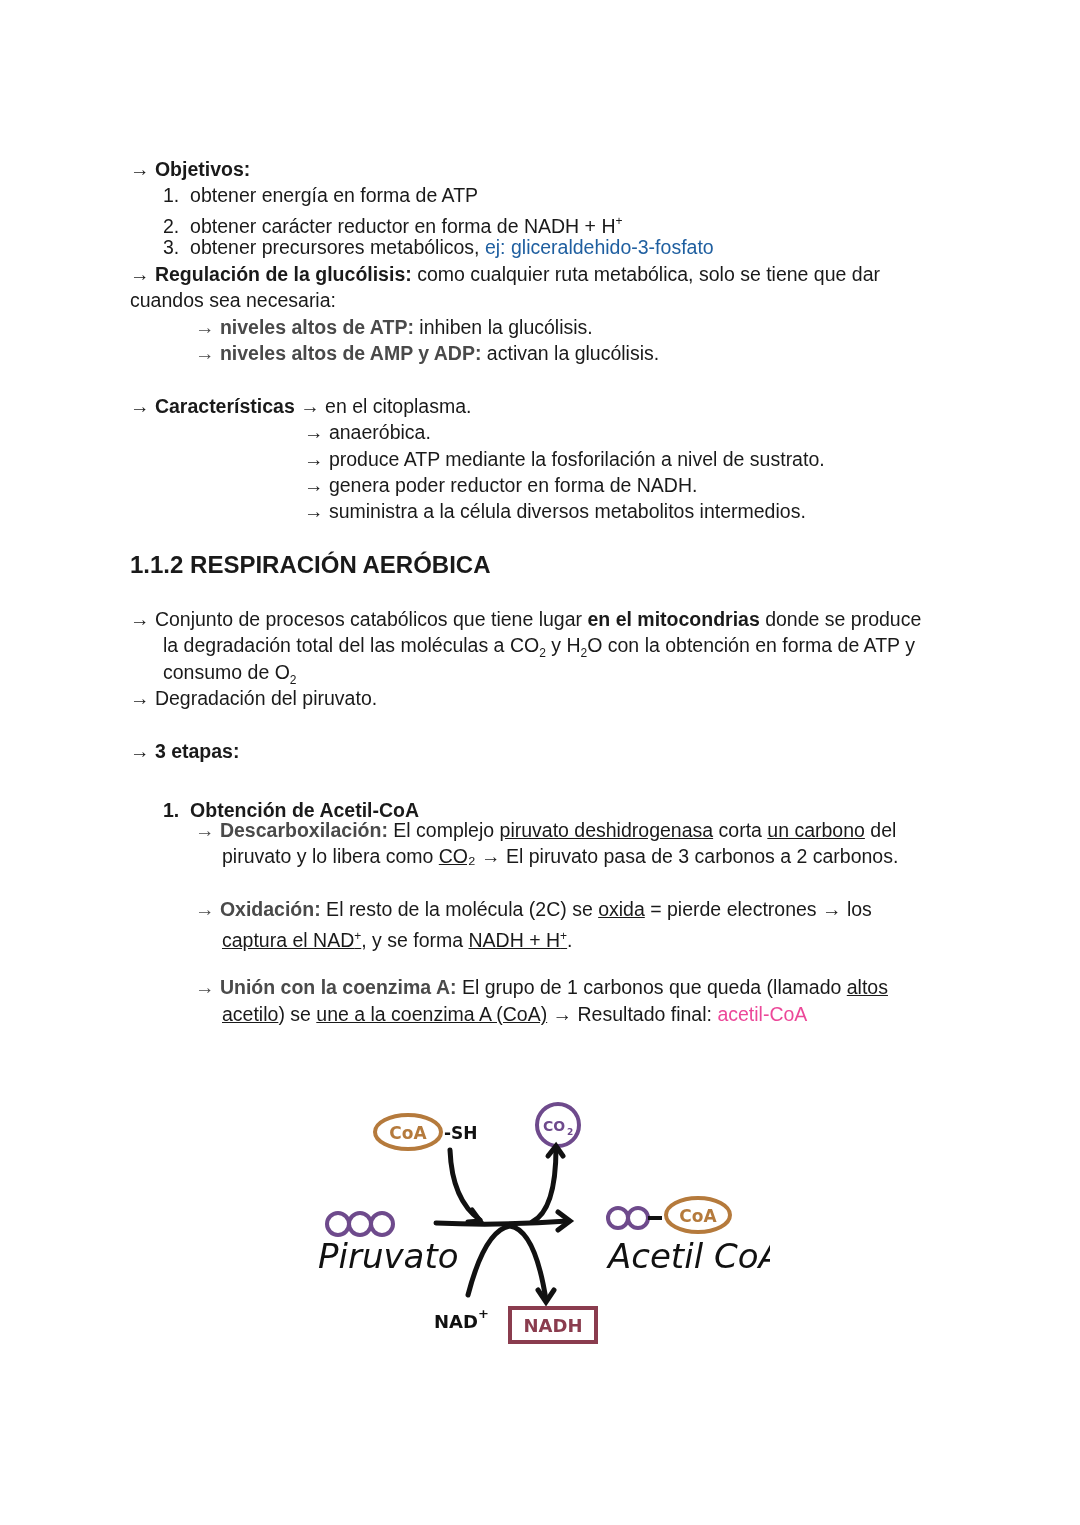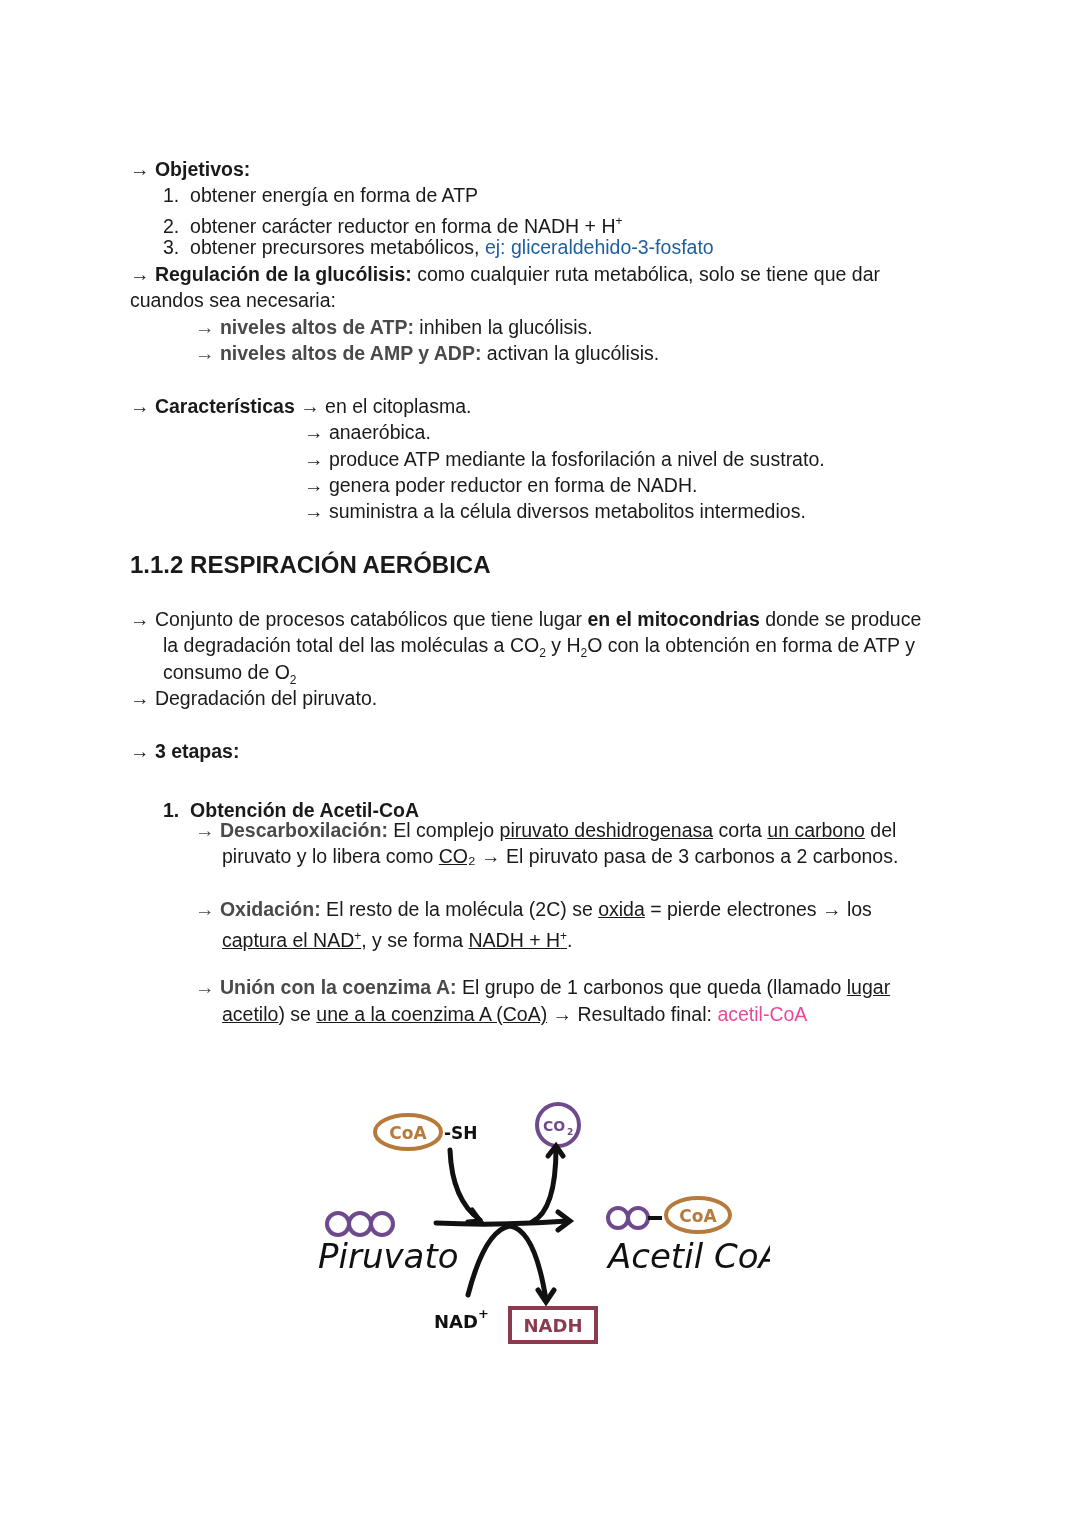"lugar" span.u { text: lugar -> altos }
